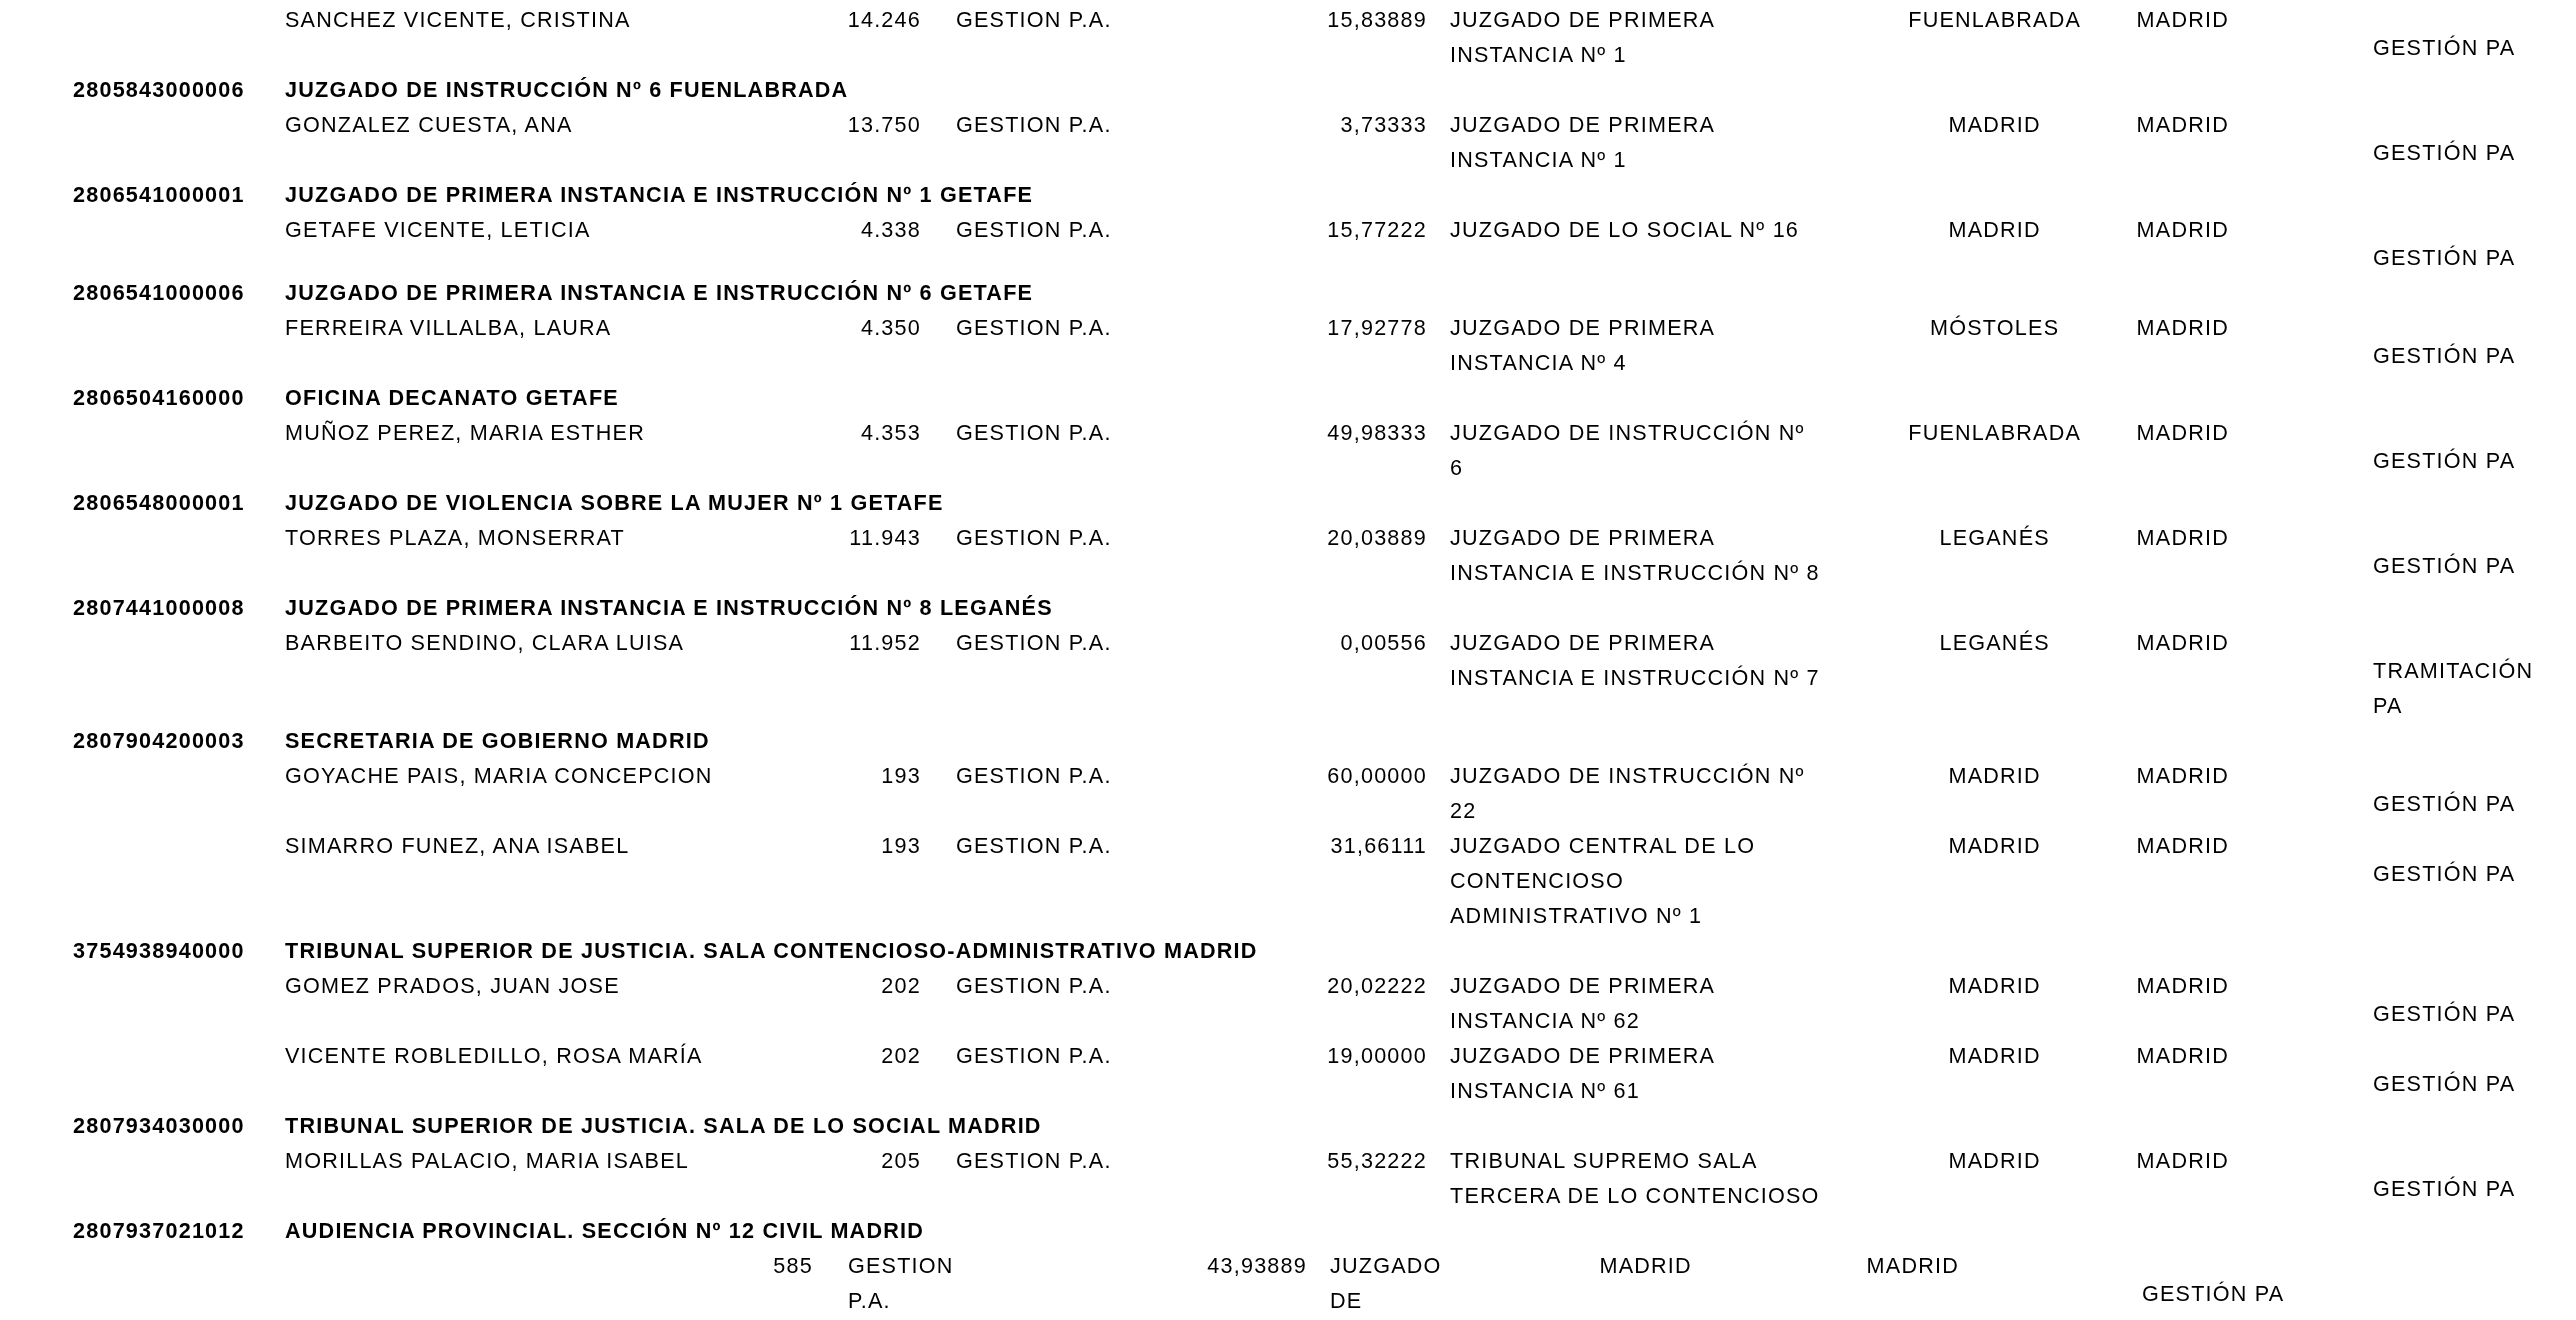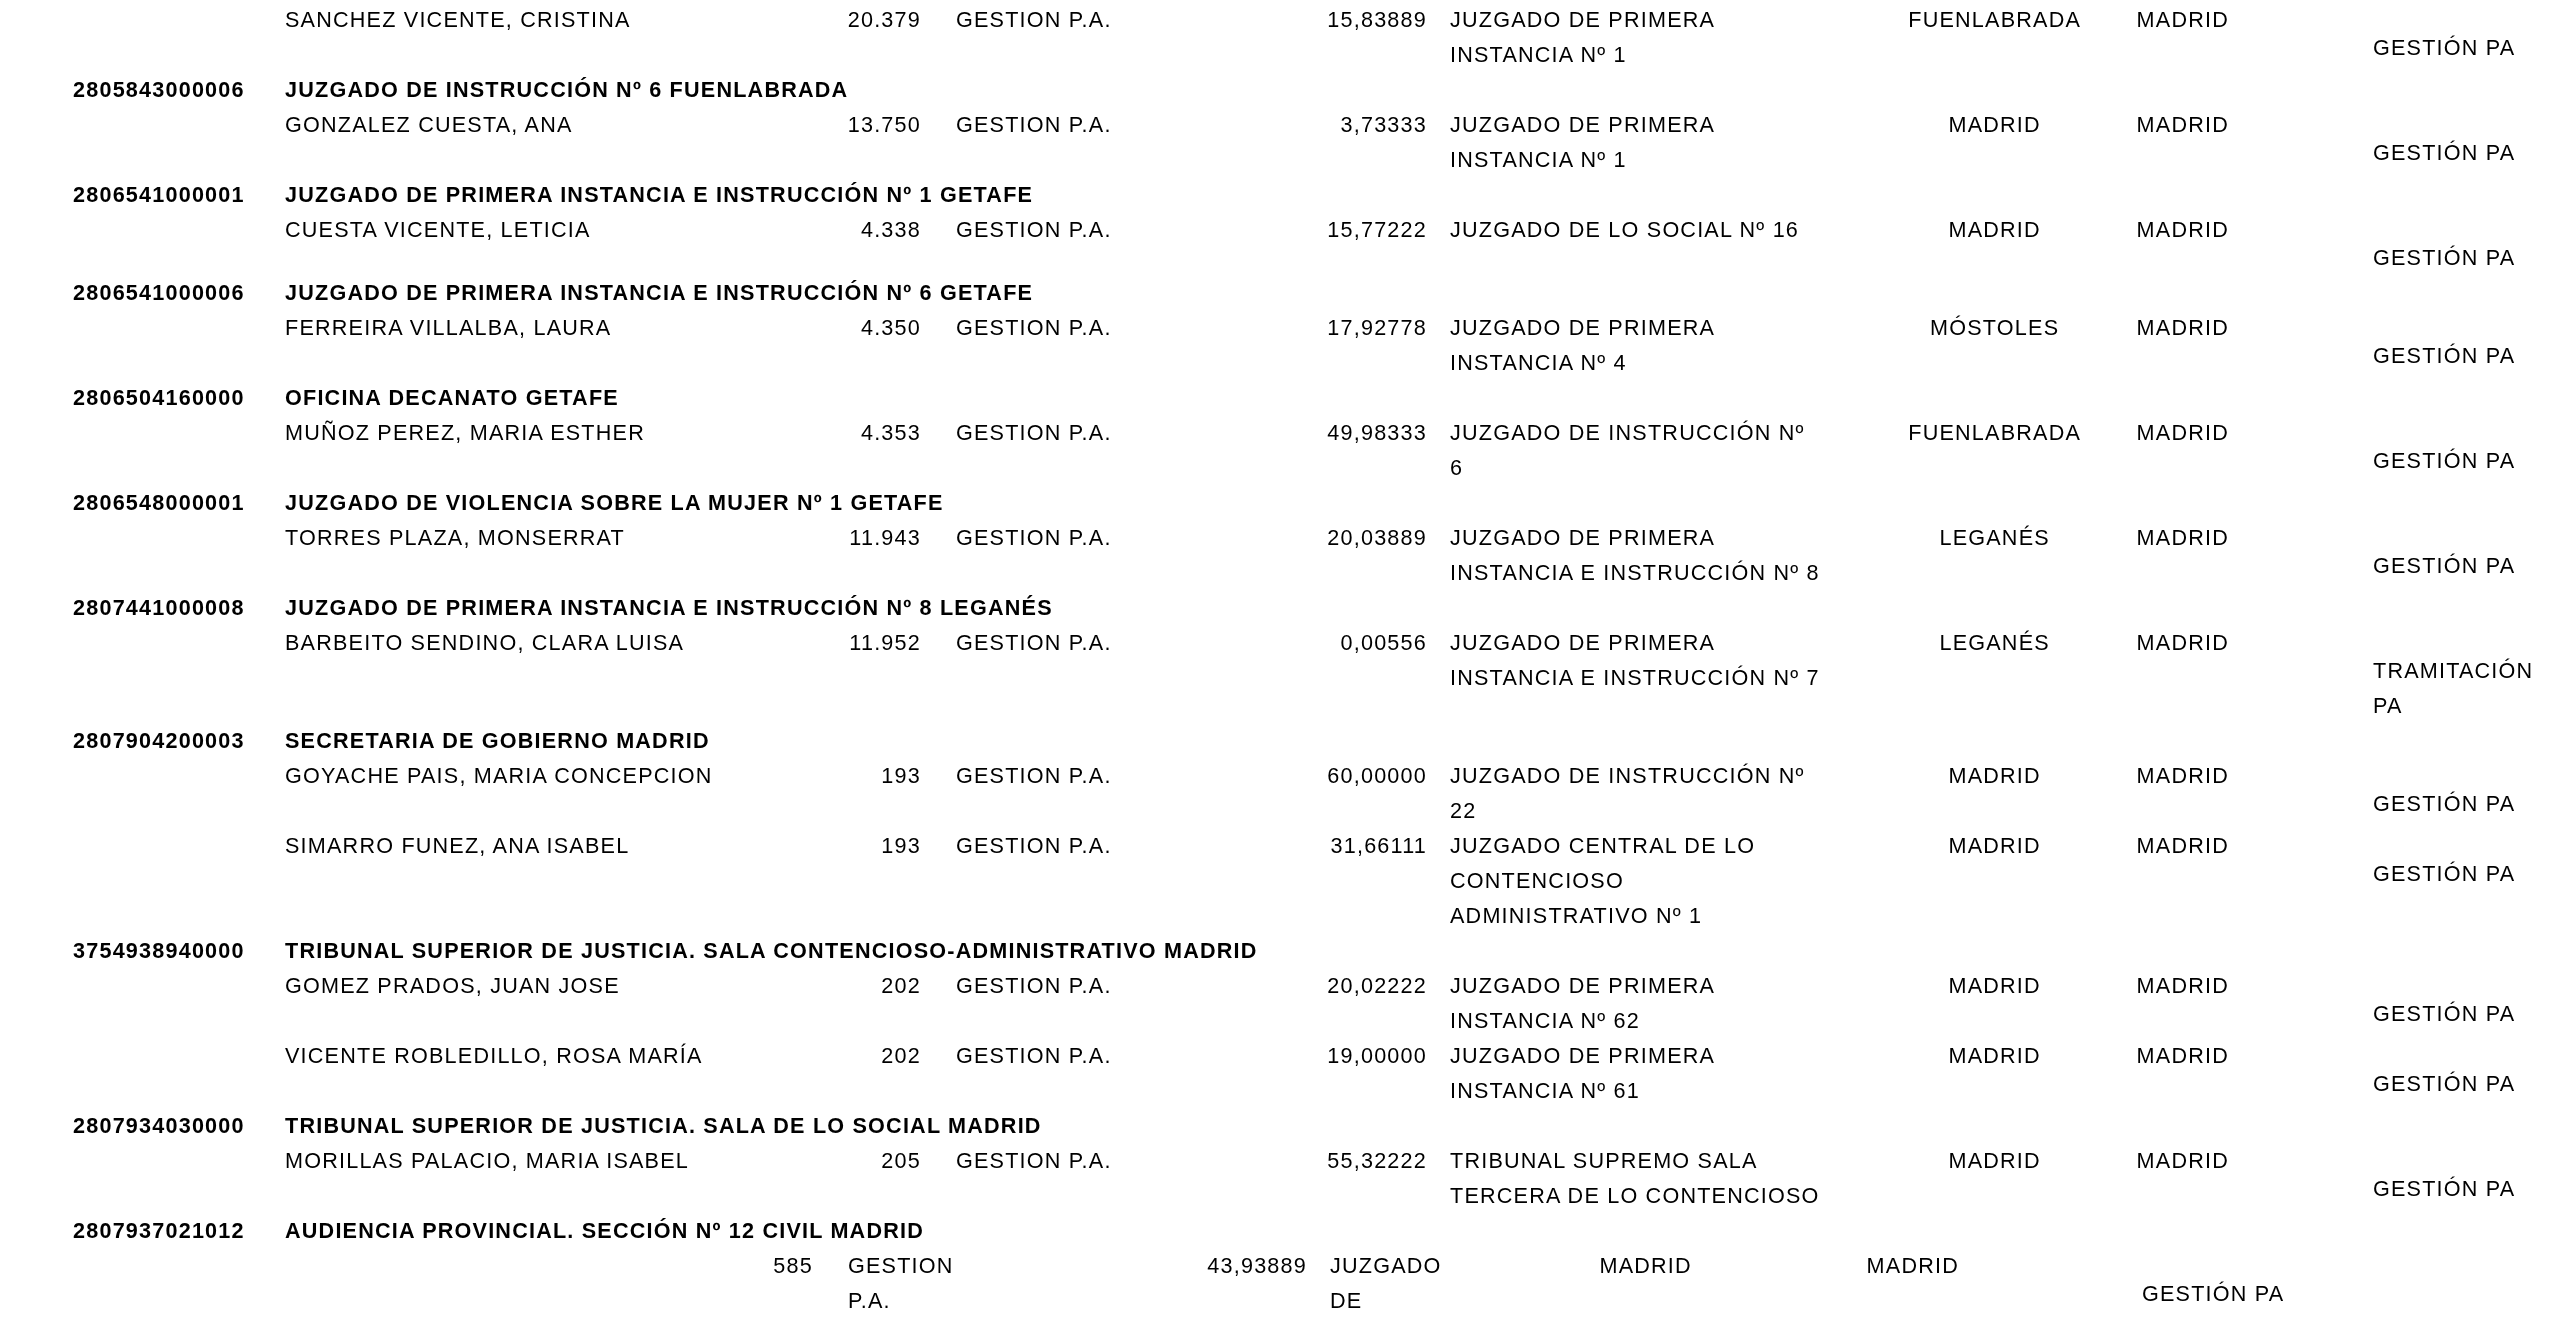"20.379" div.cell { text: 20.379 -> 14.246 }
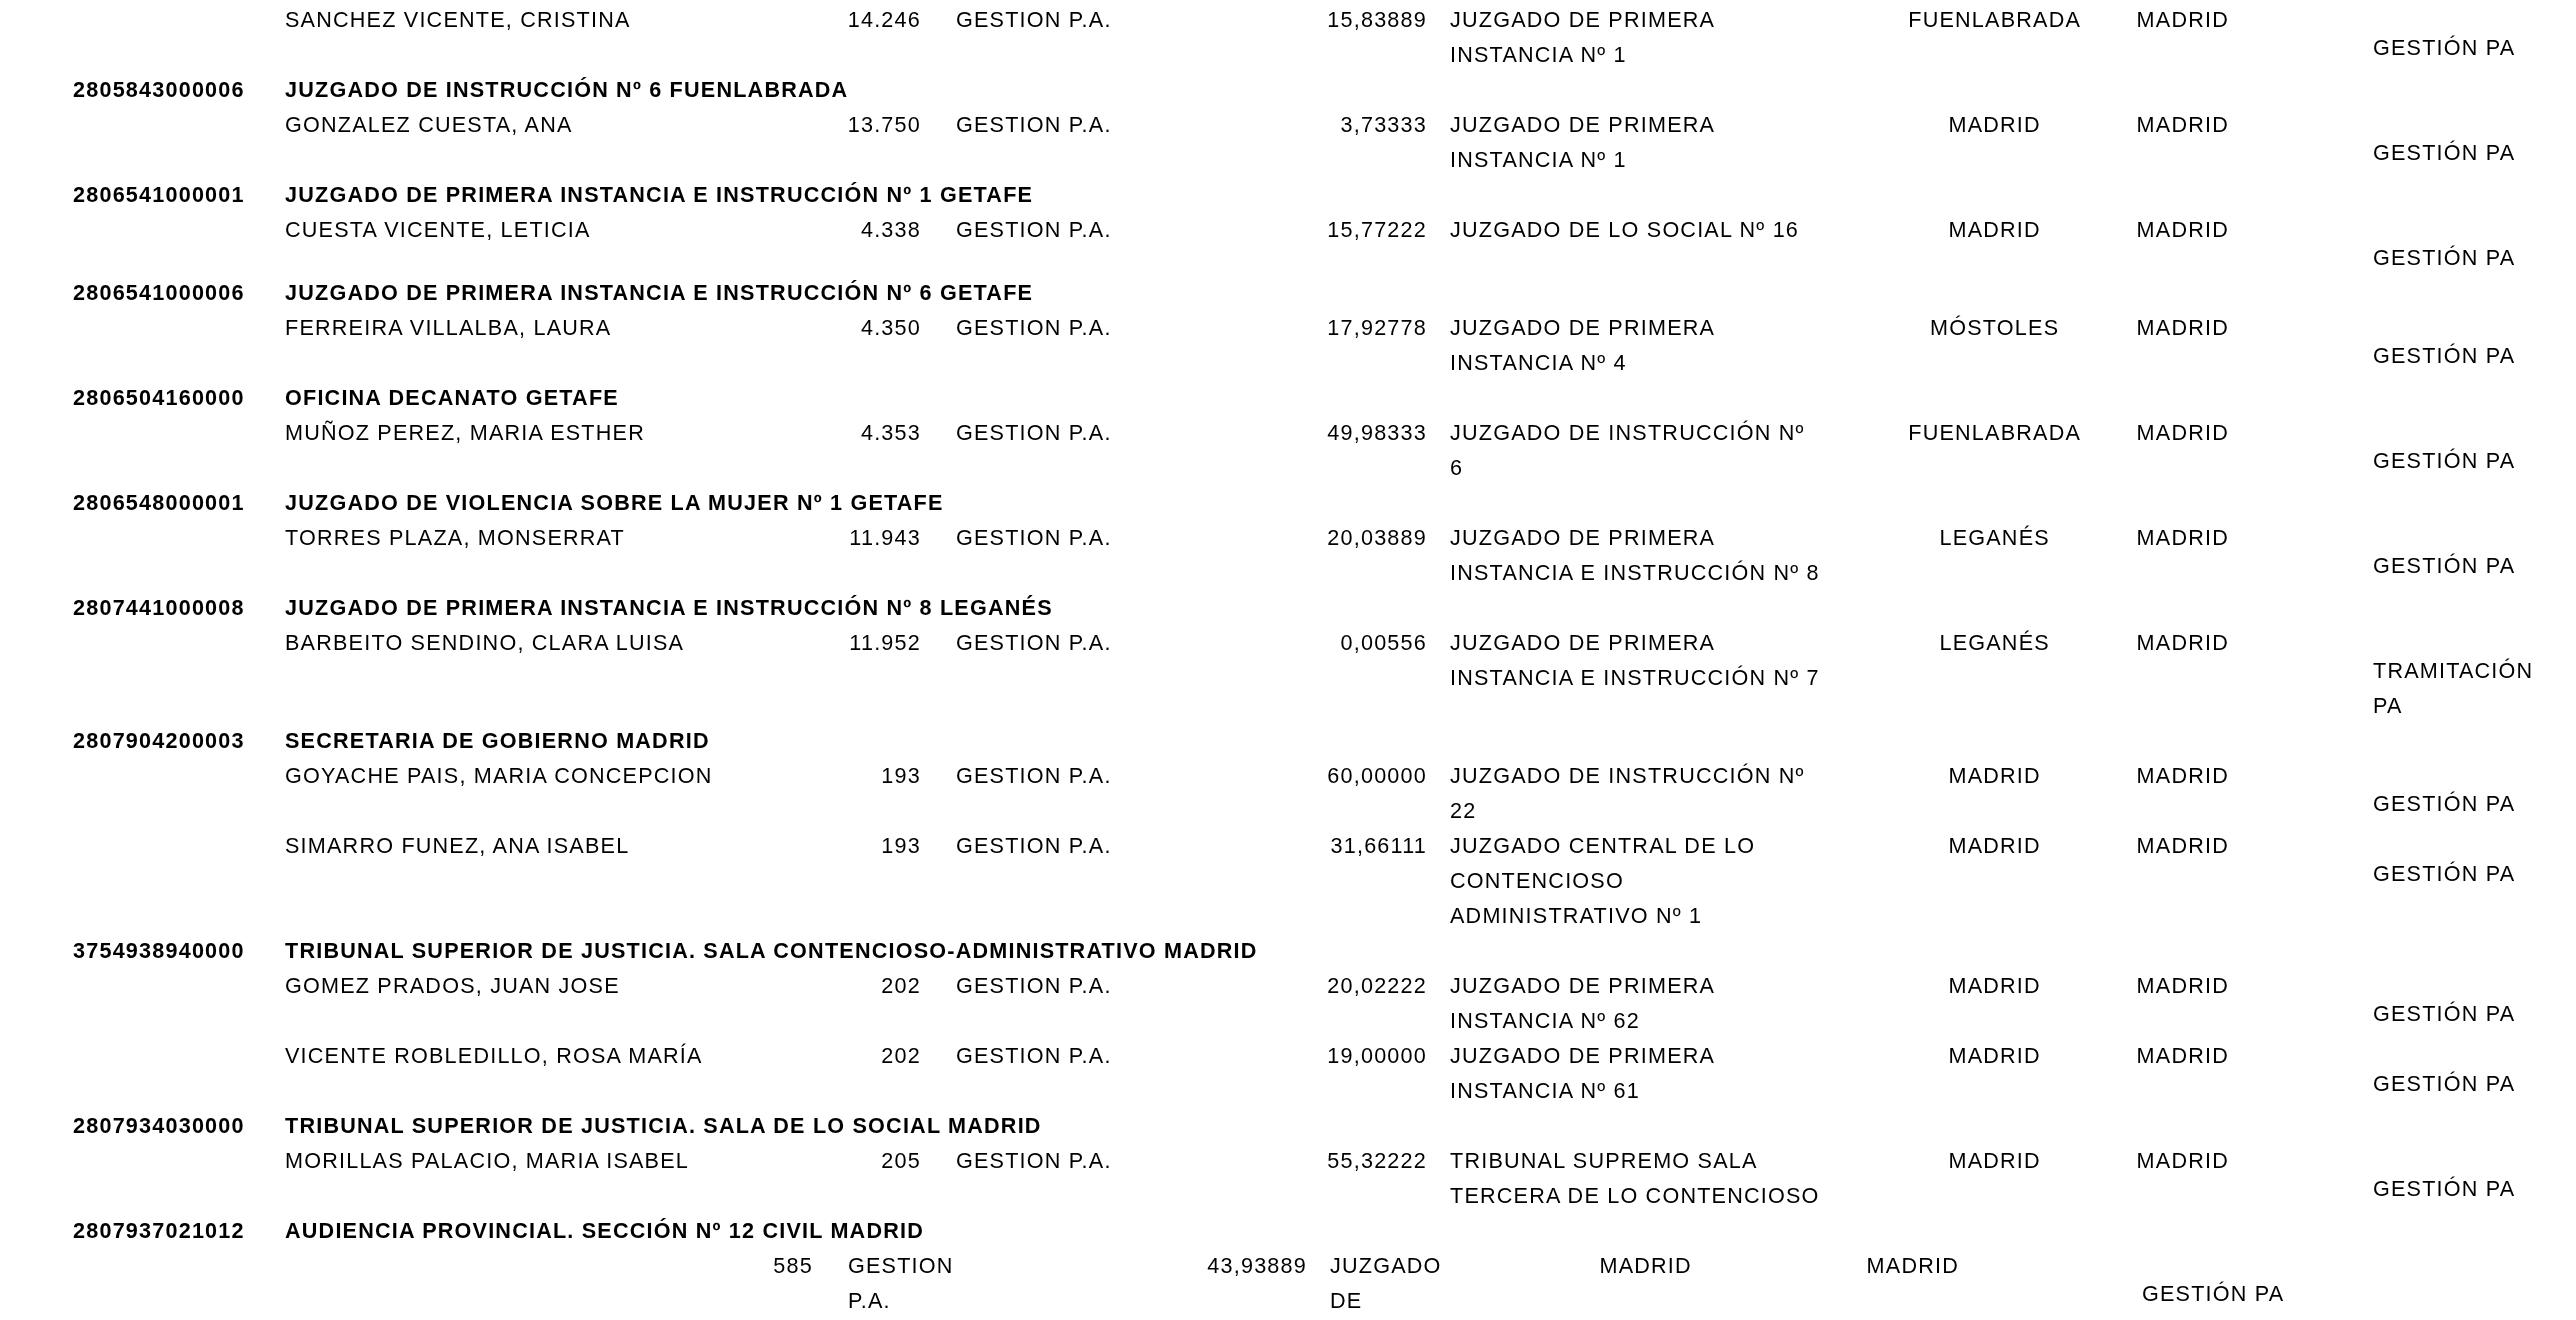"CUESTA VICENTE, LETICIA" div.cell { text: CUESTA -> GETAFE }
